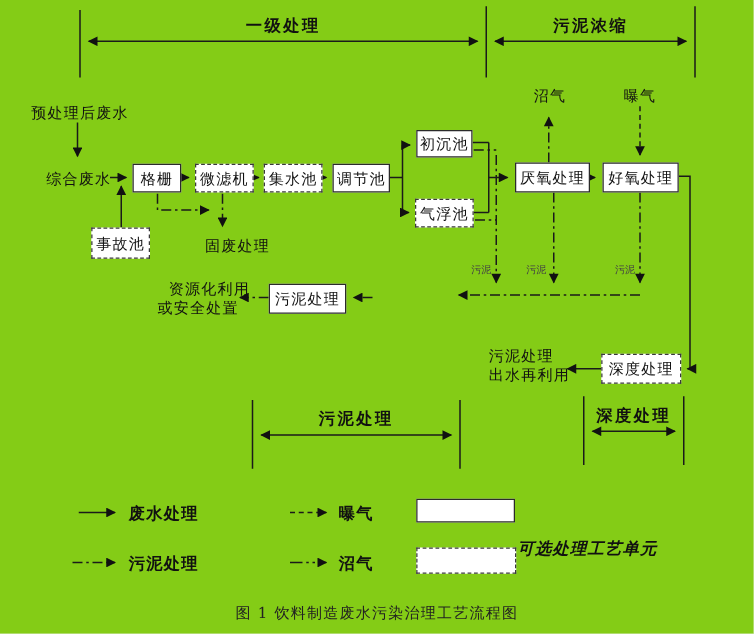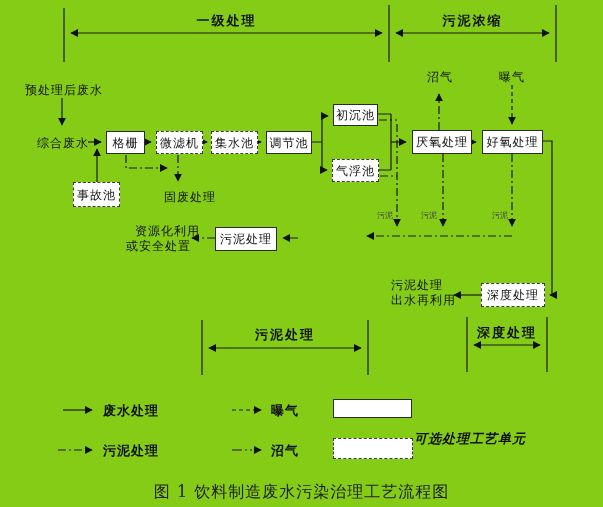"图 1 饮料制造废水污染治理工艺流程图" .caption { font-size: 16px -> 12px }
